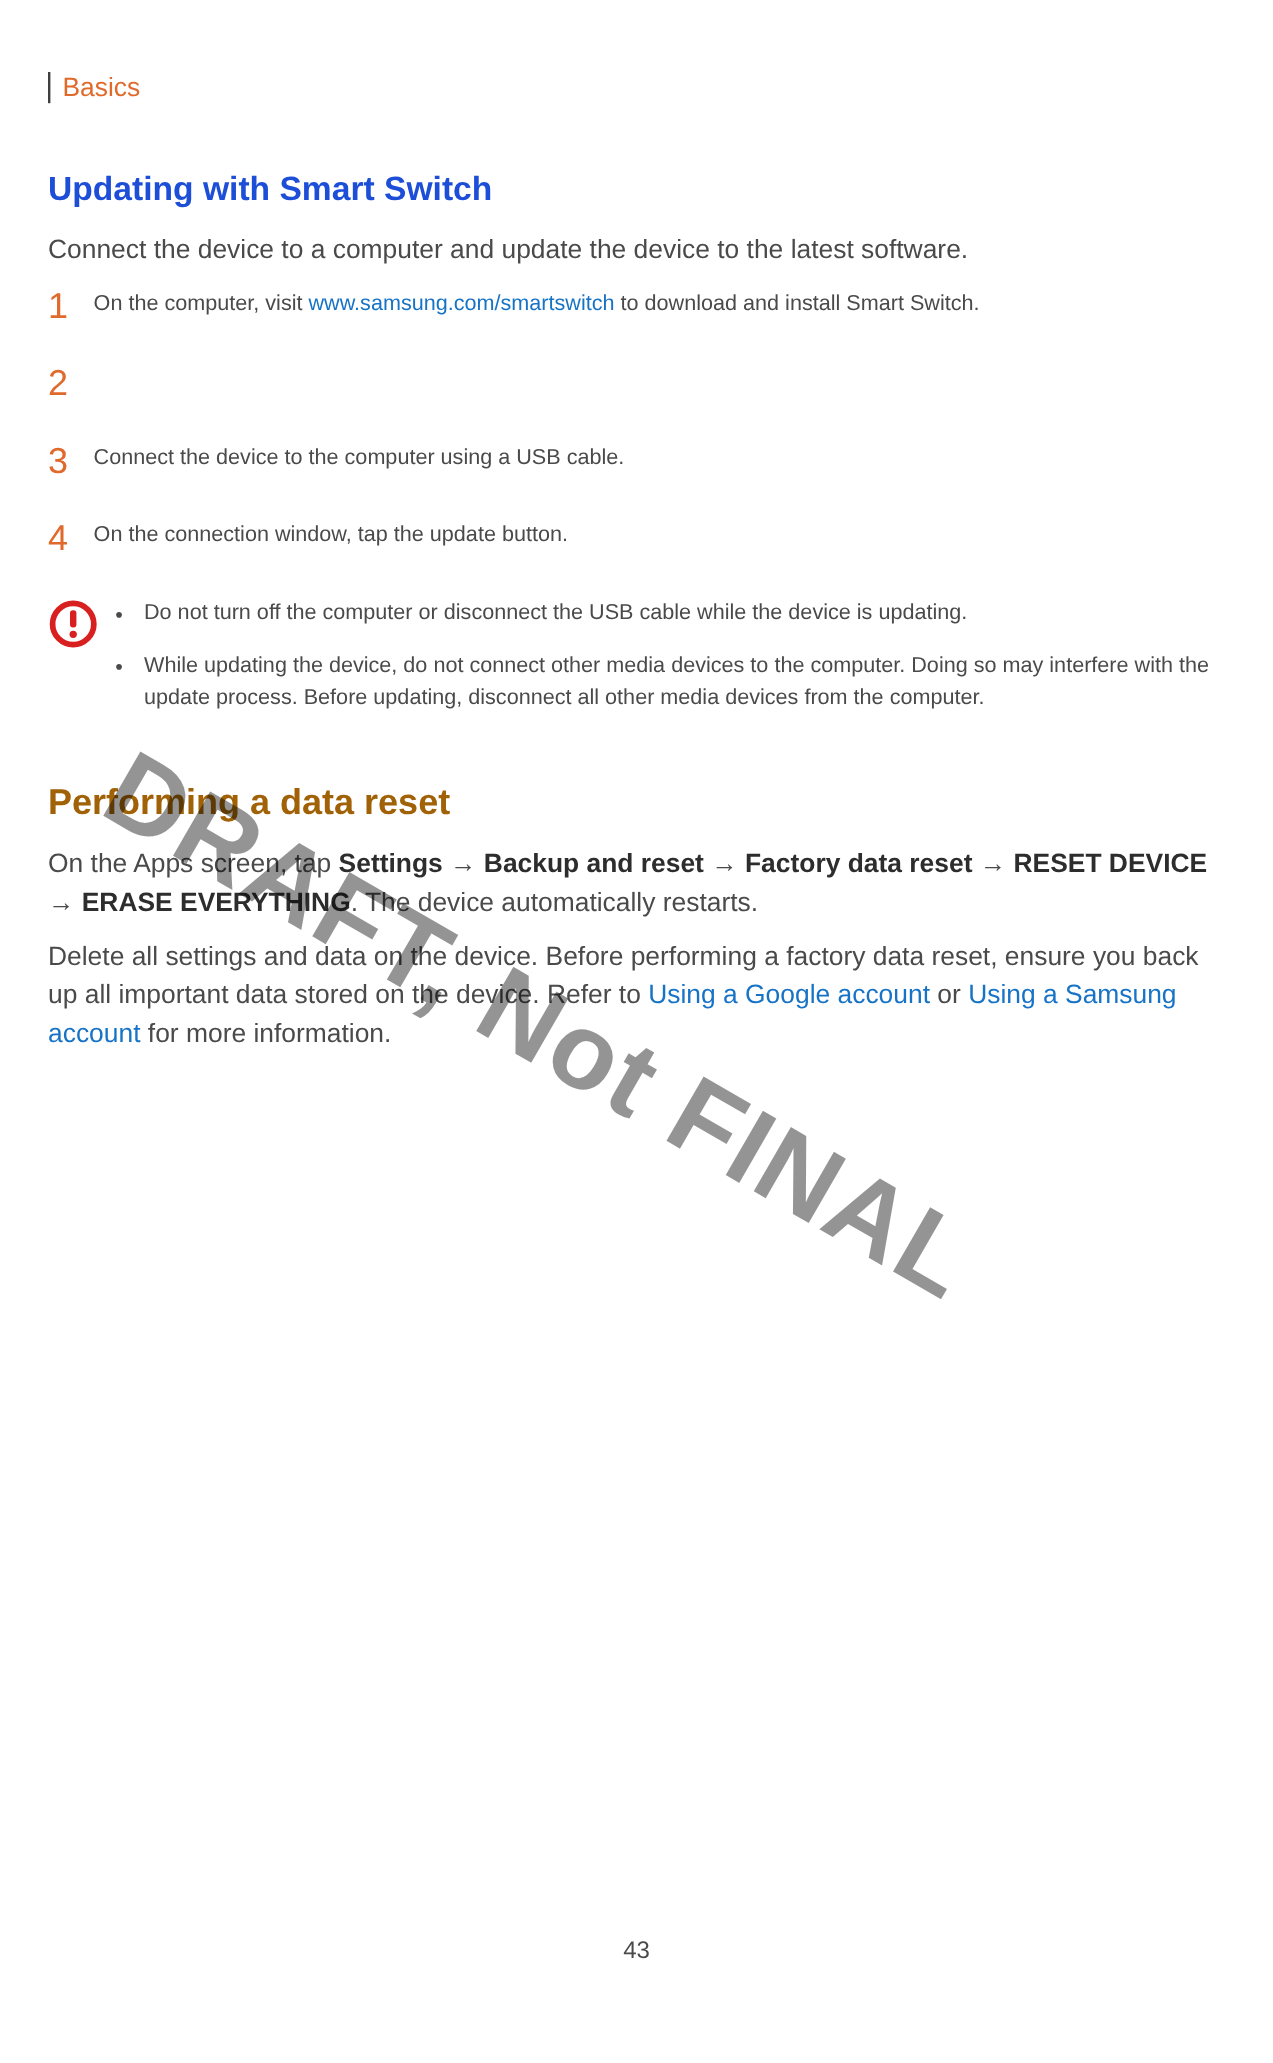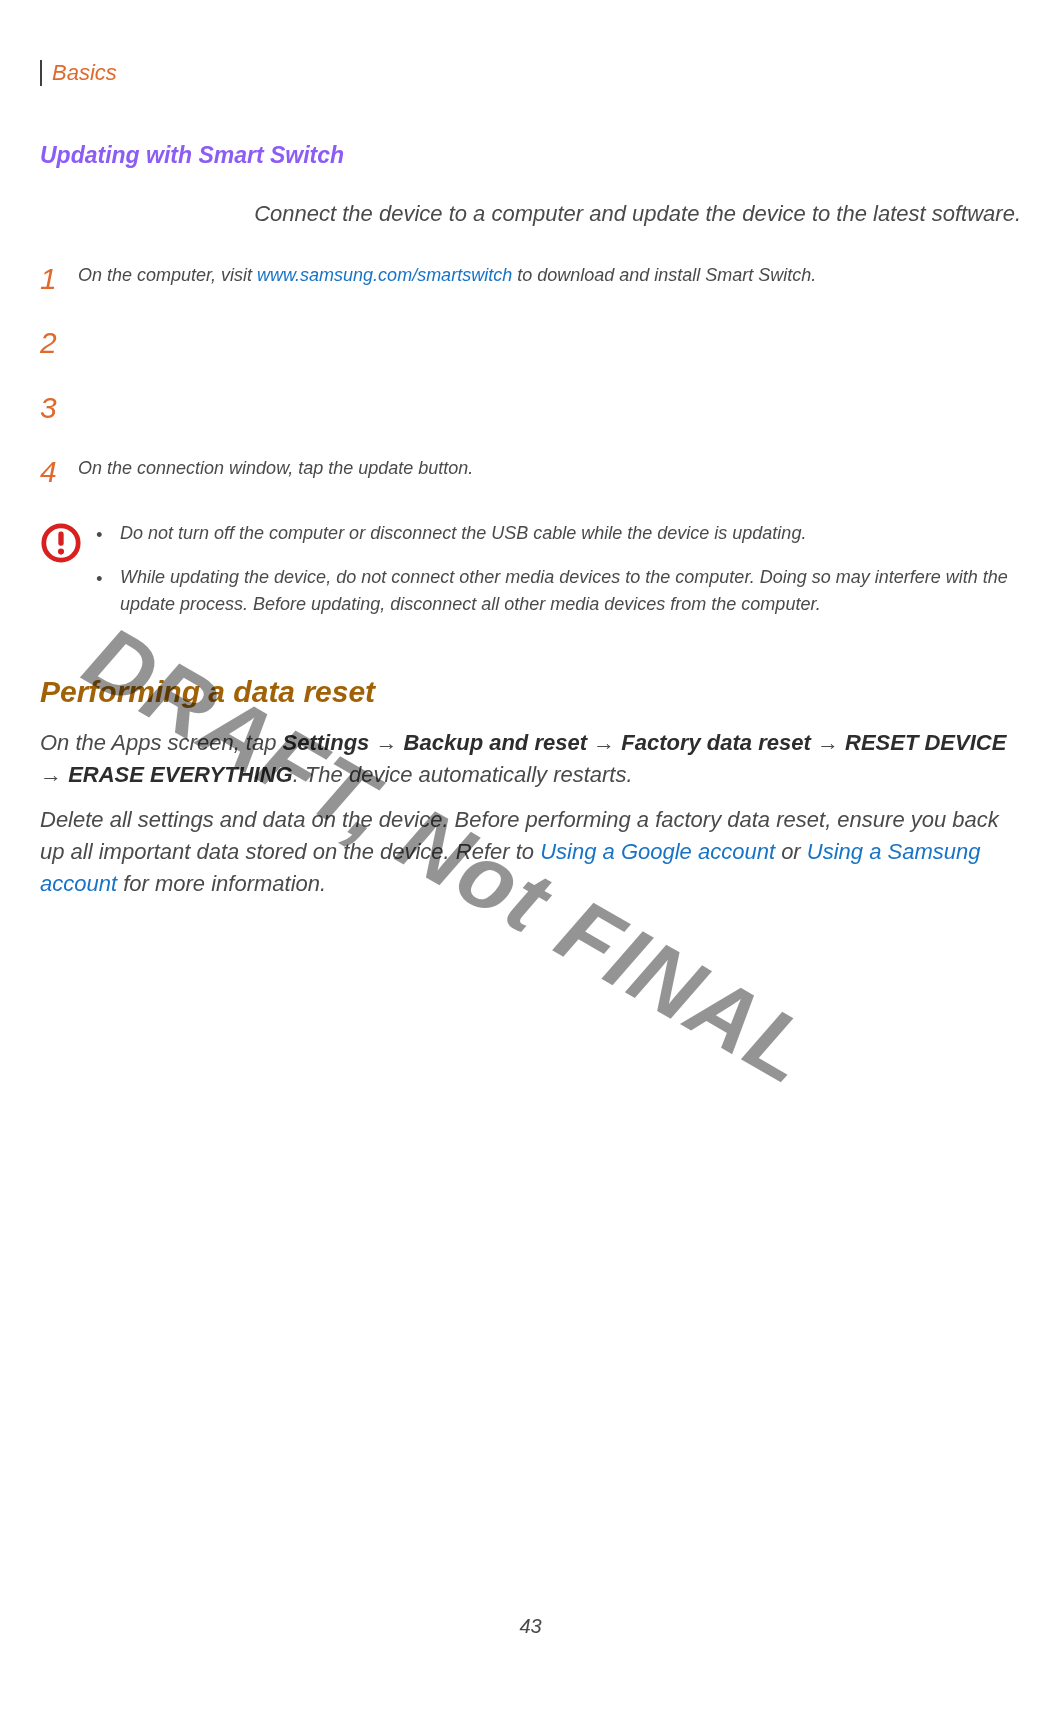"Basics" .page { font-style: italic -> none }
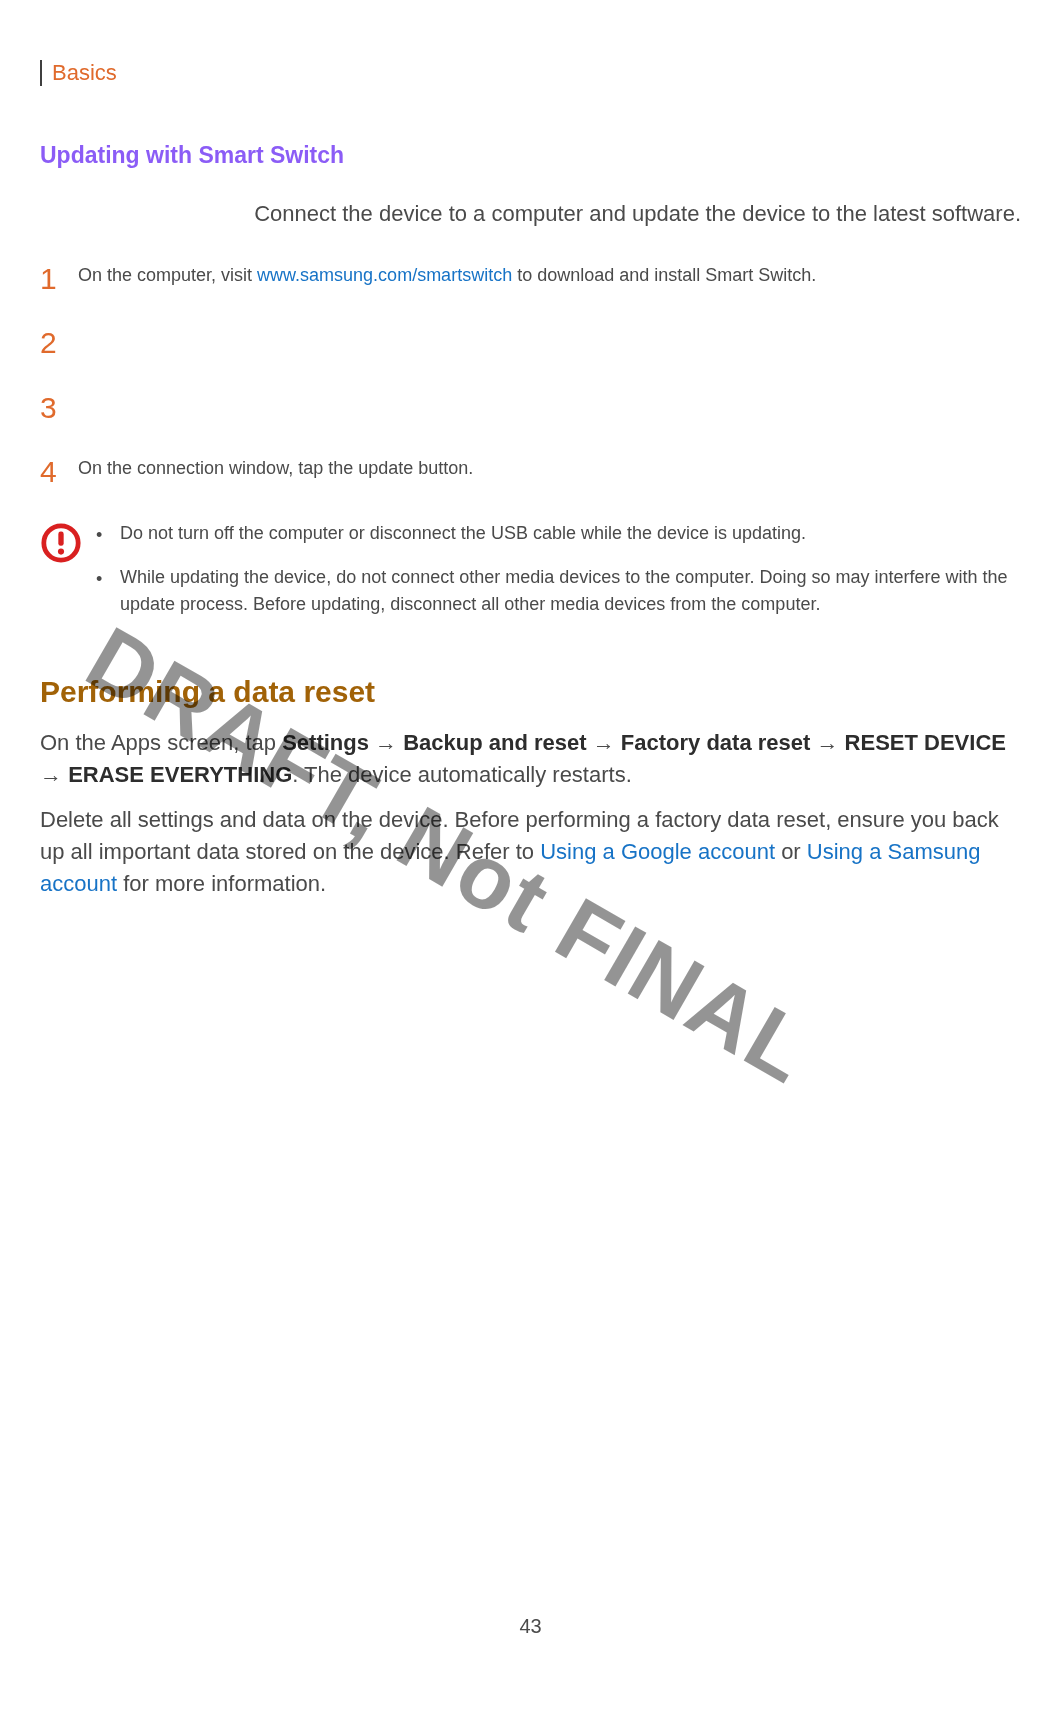"Updating with Smart Switch" .h3 { color: #8b5cf6 -> #1d4ed8; font-size: 23px -> 28px; margin: 0 0 29px 0 -> 0 0 18px 0 }
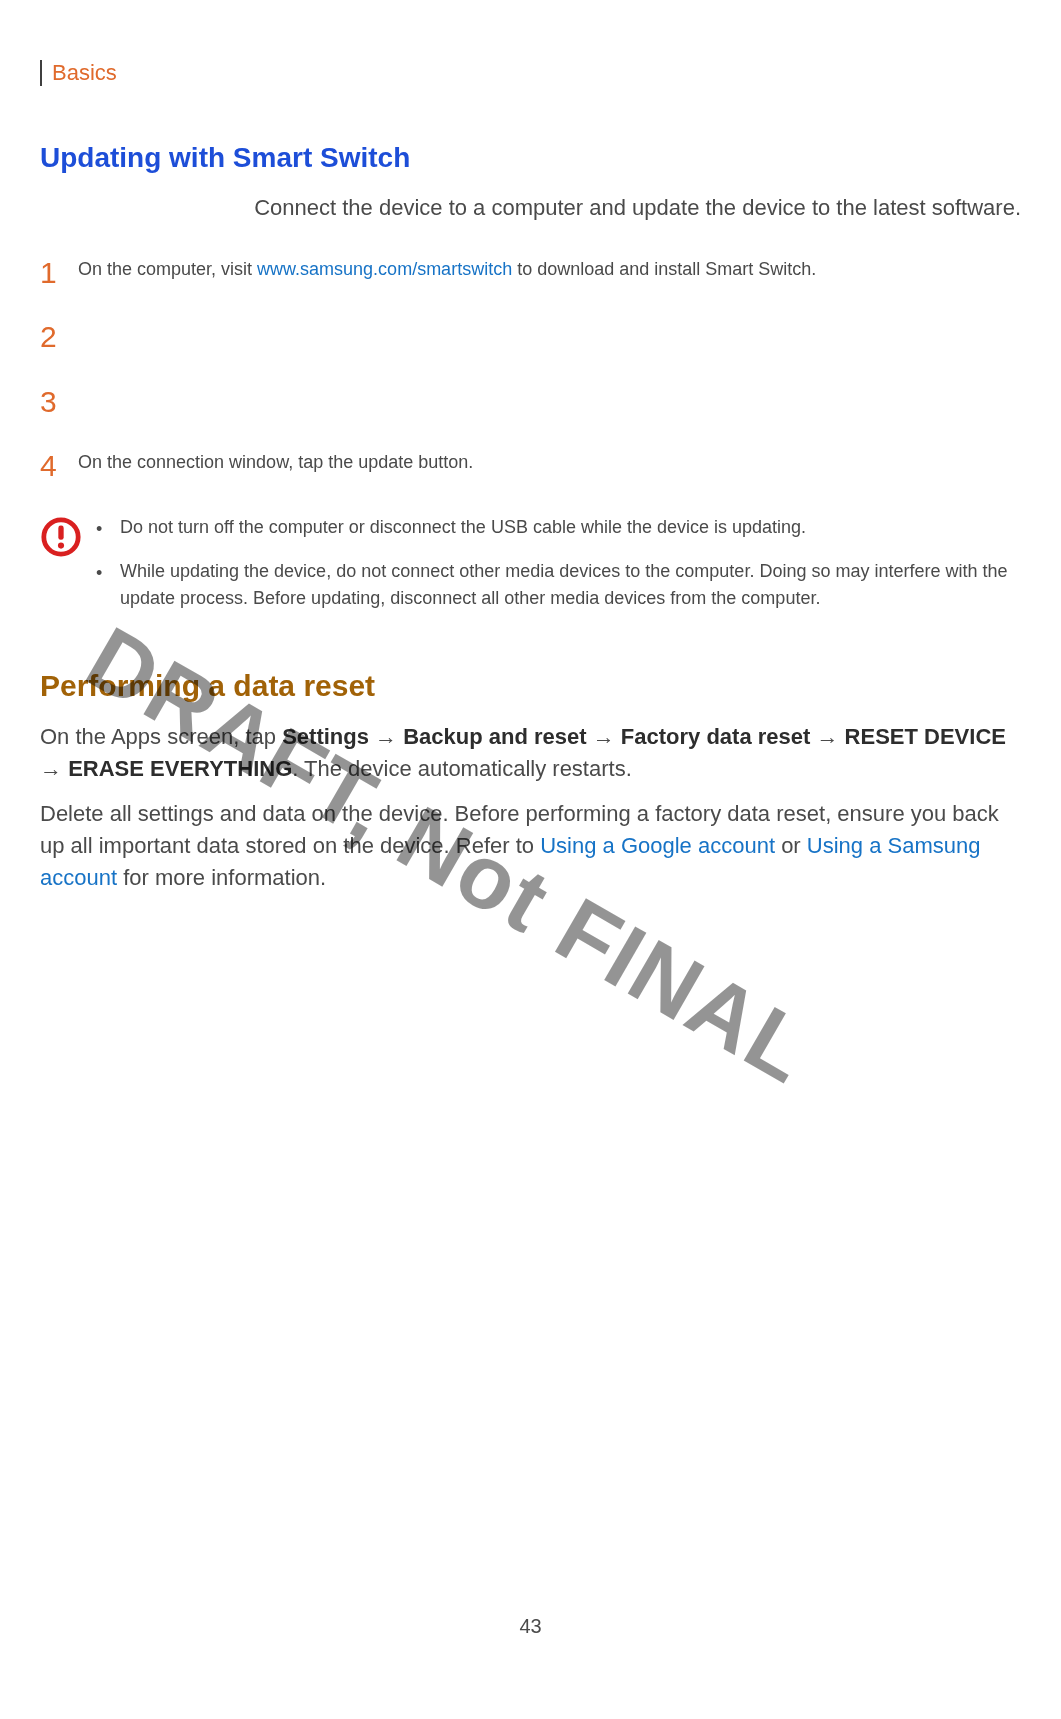"Connect the device to a" .intro { margin-bottom: 32px -> 15px; text-align: right -> none }
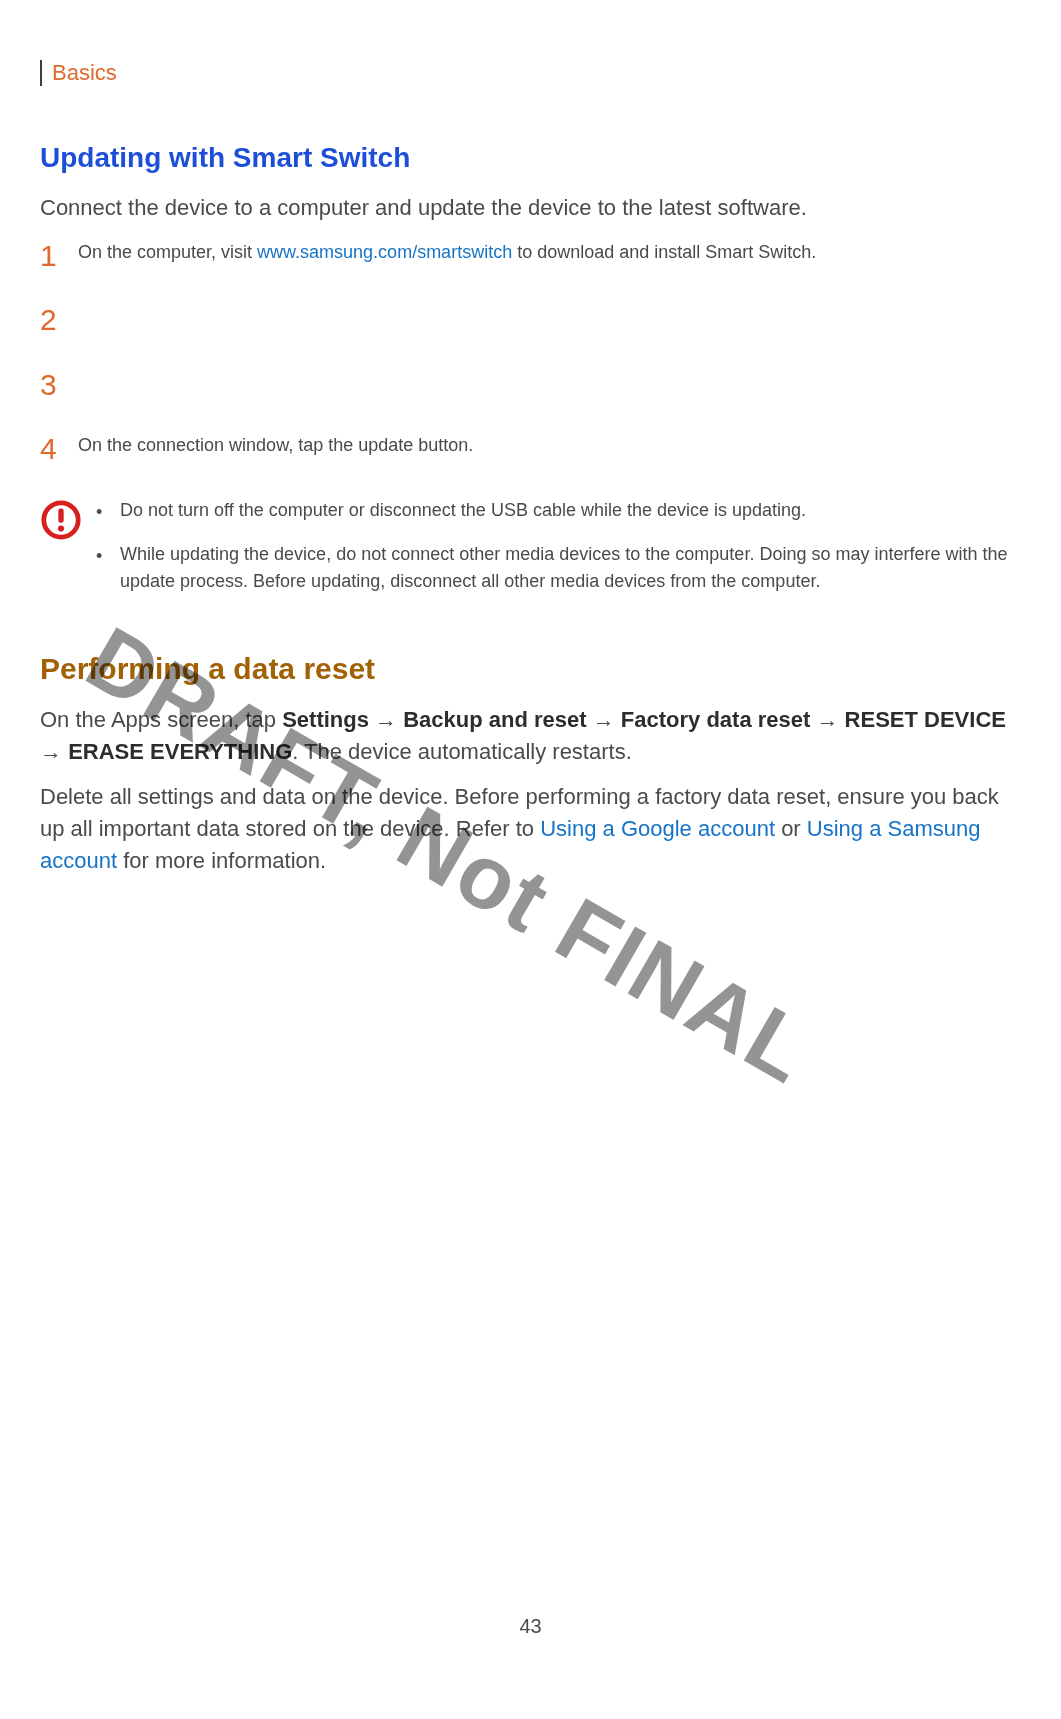"Connect the device to the" div.step-text { html: none -> <div>Connect the device to the computer using a USB cable.</div> }
